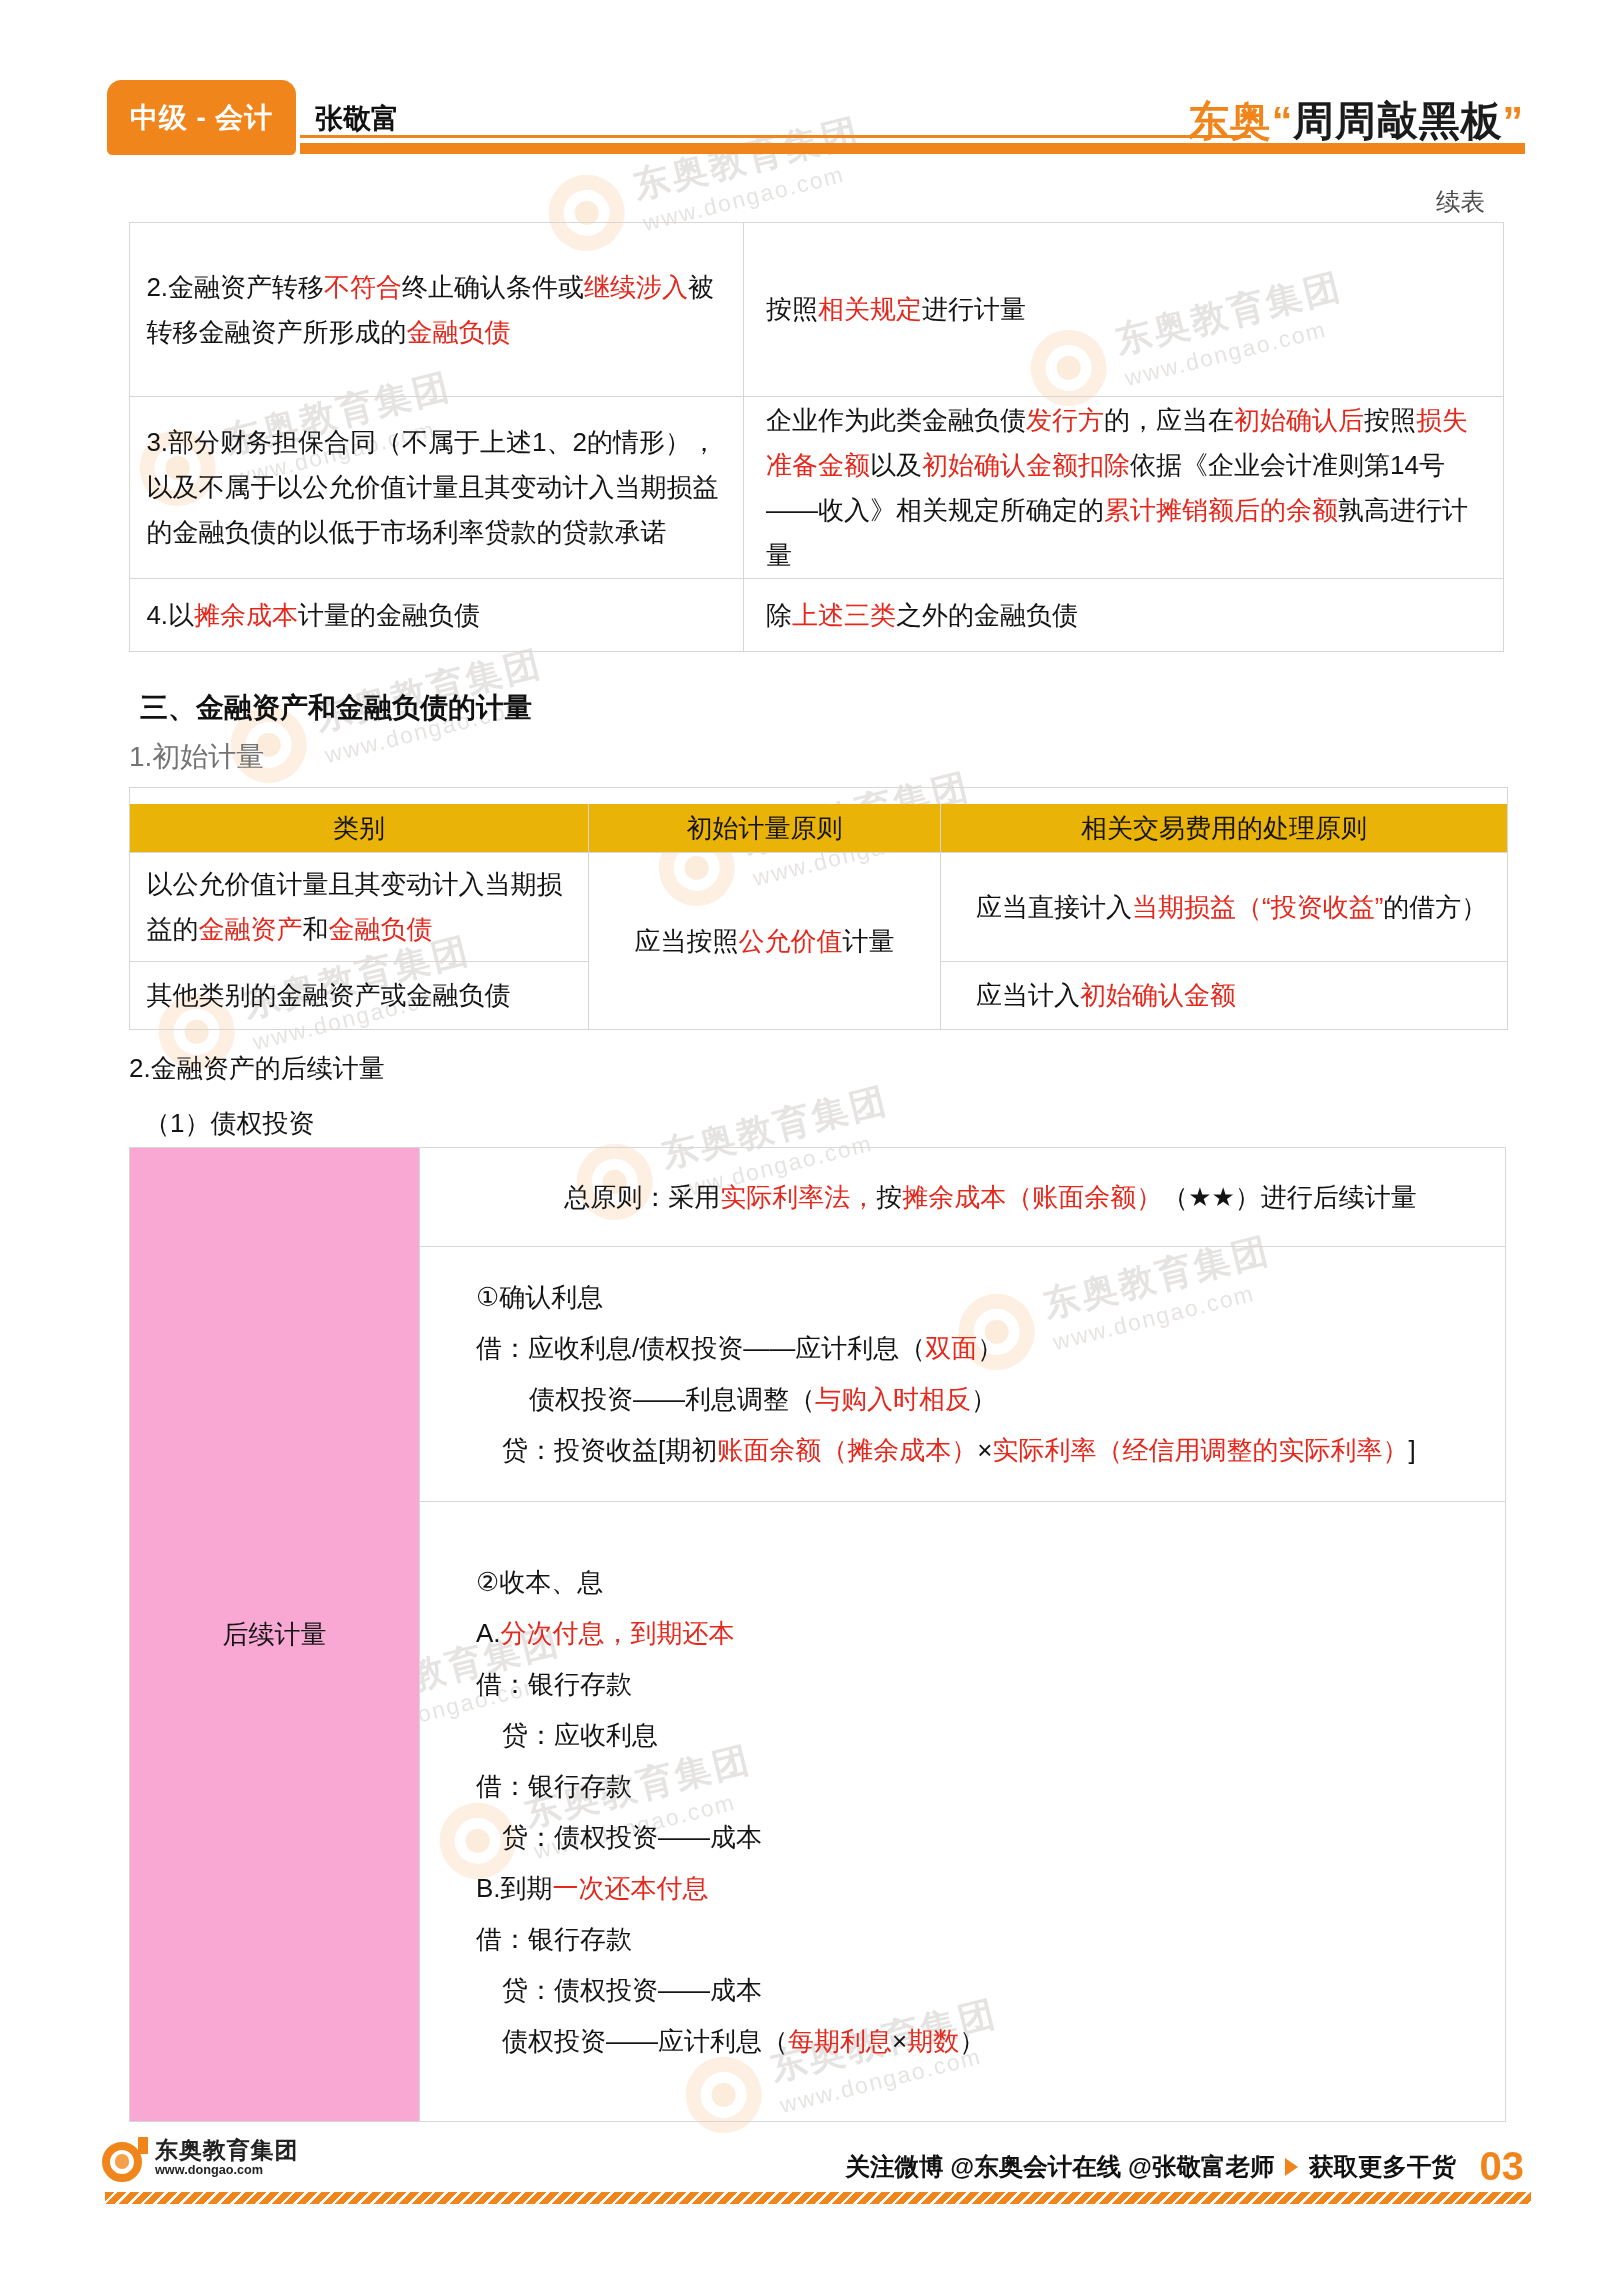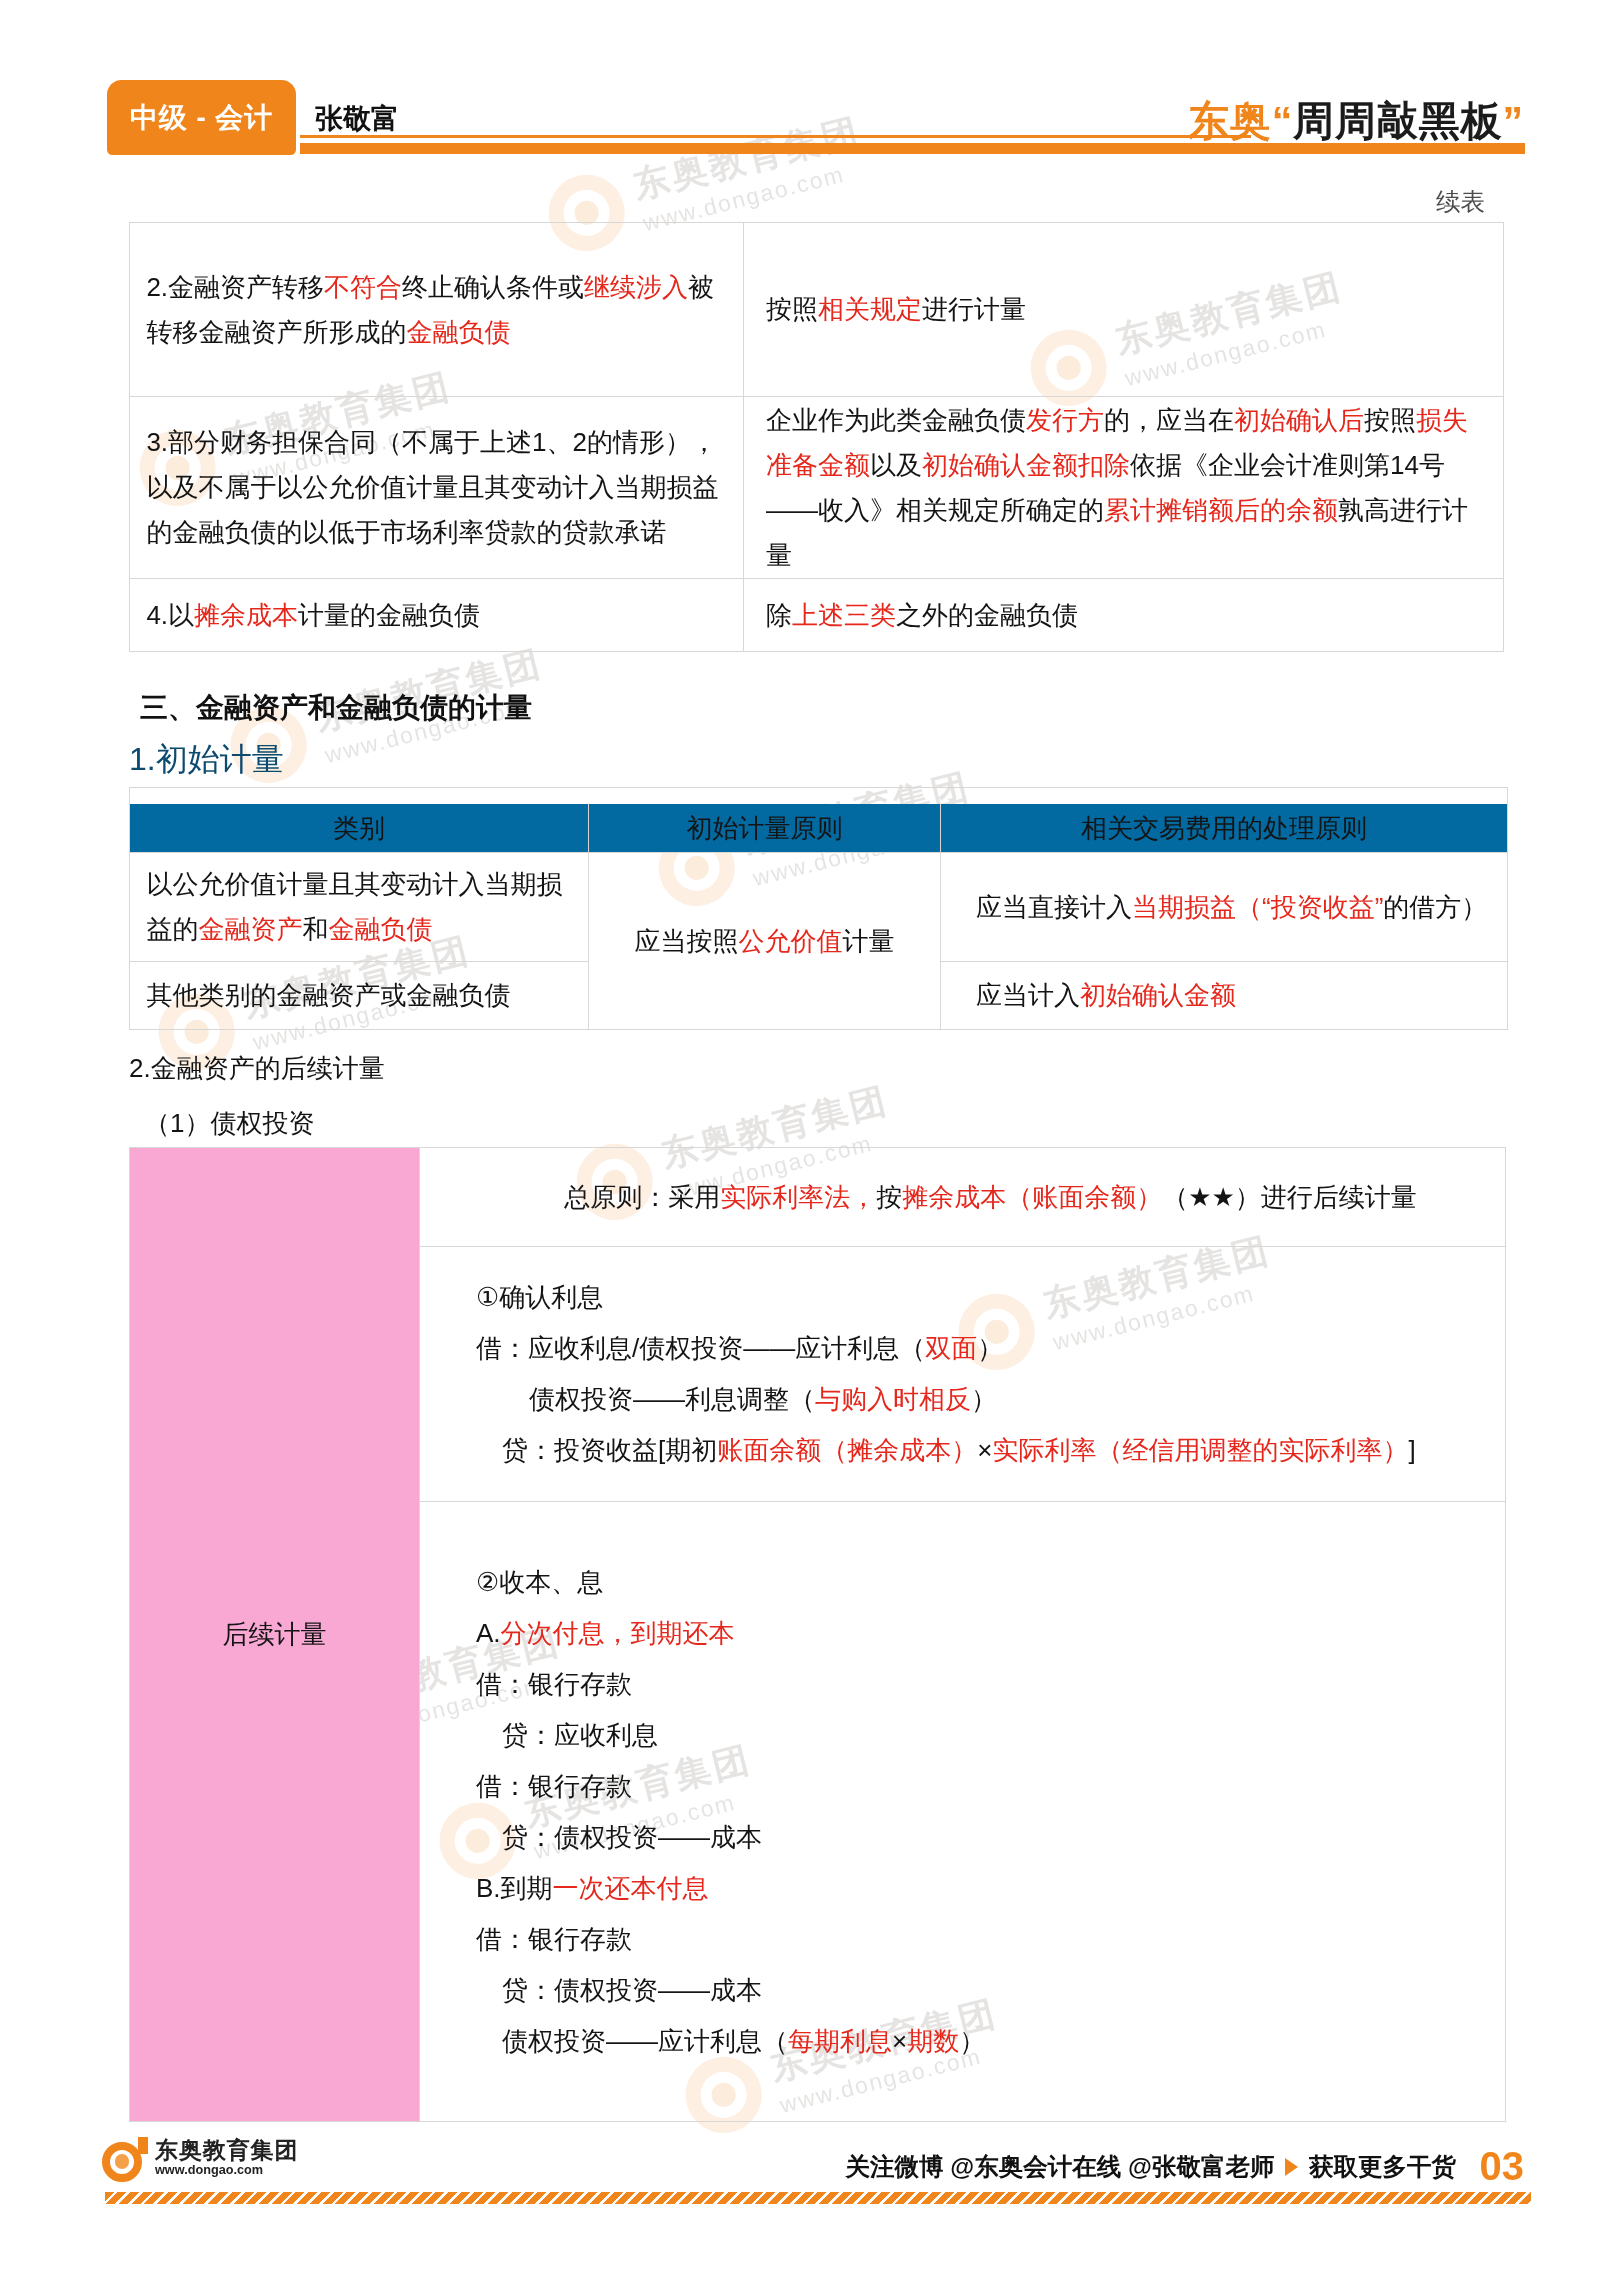"1.初始计量" .h-sub1 { color: #0c4a6e -> #737373; font-size: 32px -> 28px }
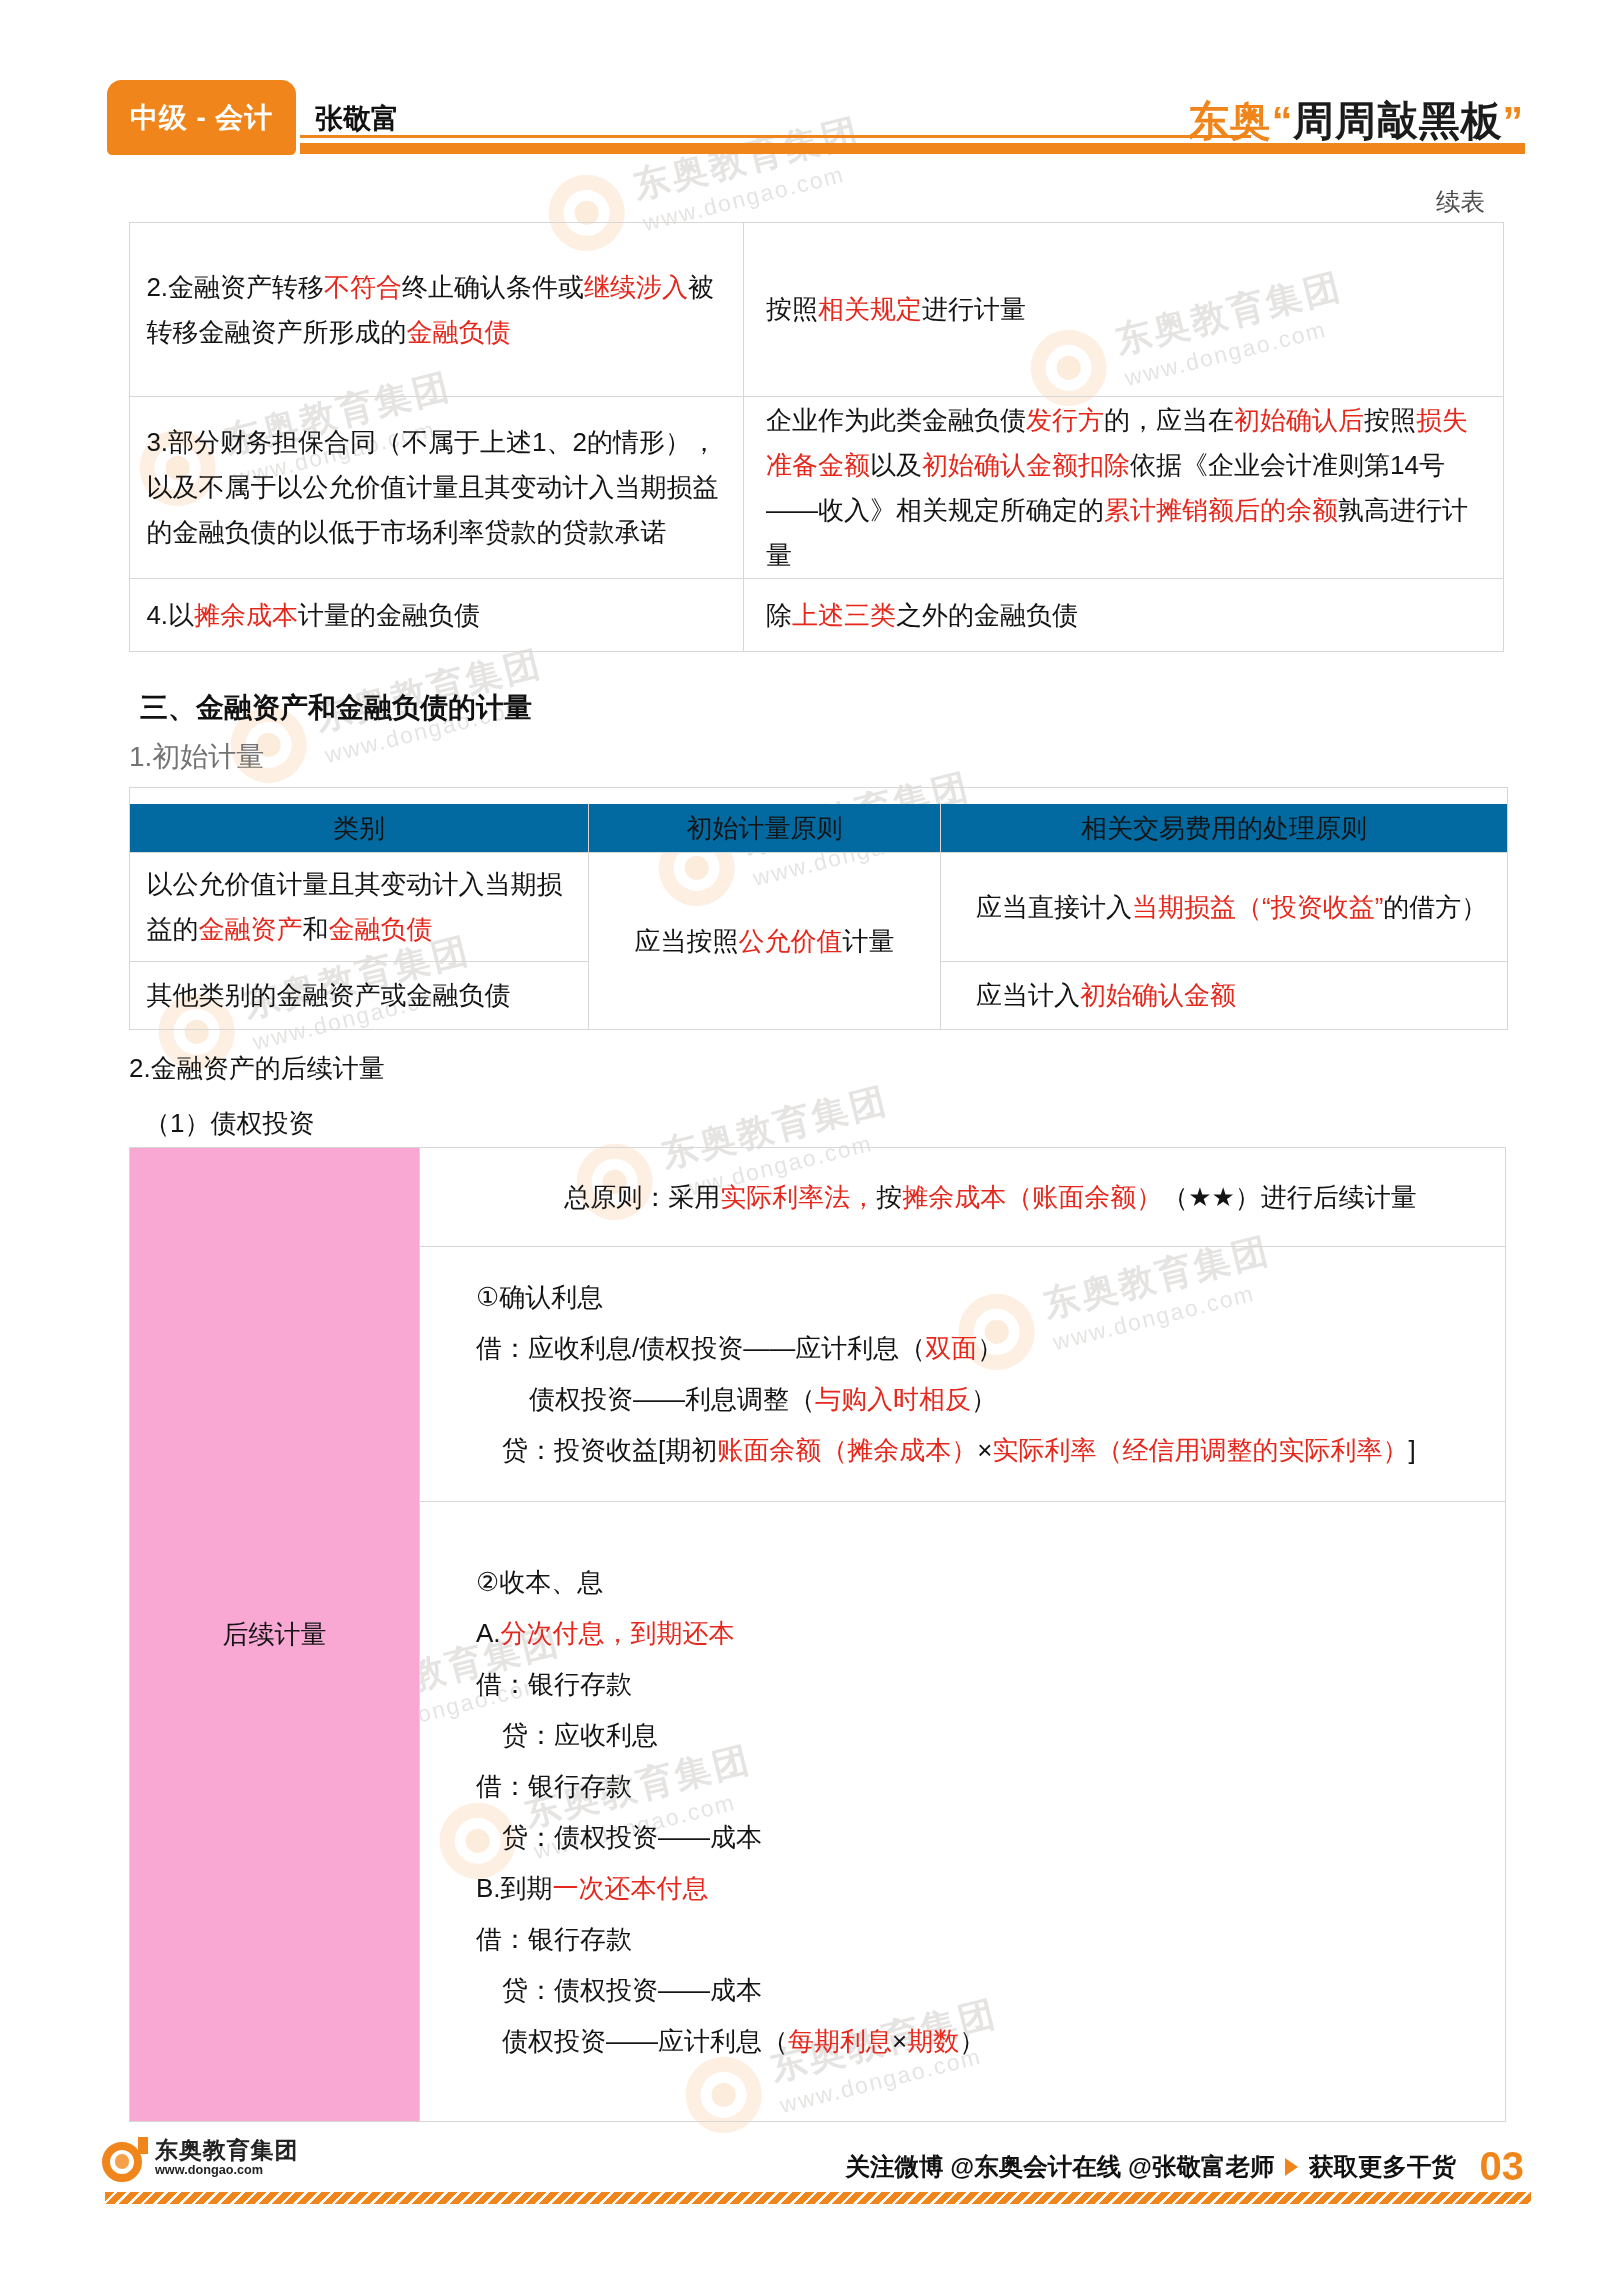"类别" .t2 .hcell { background: #0369a1 -> #eab308 }
